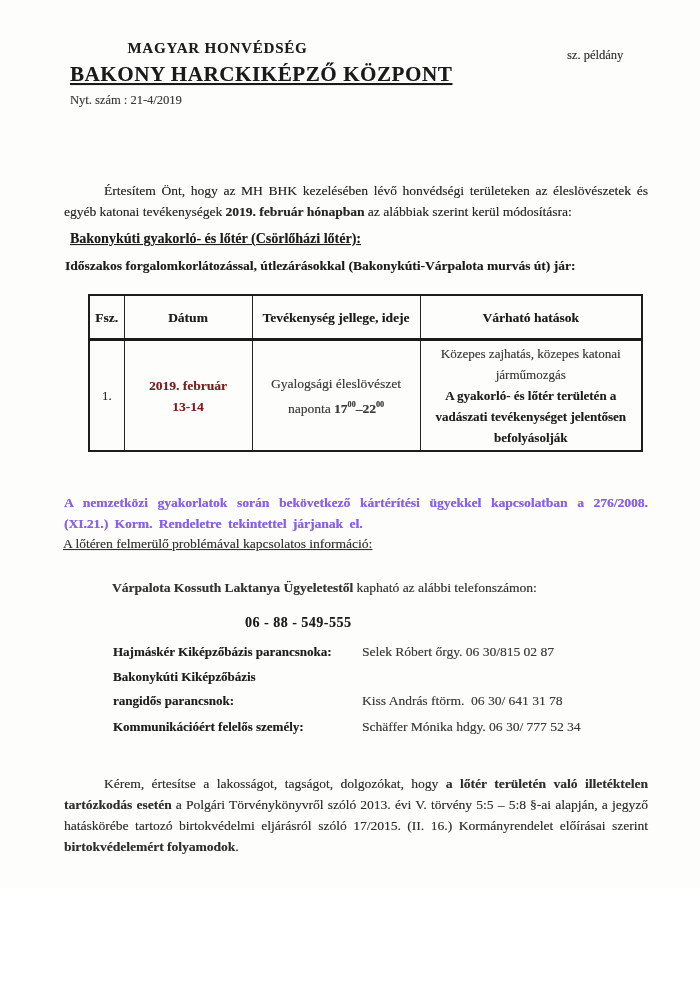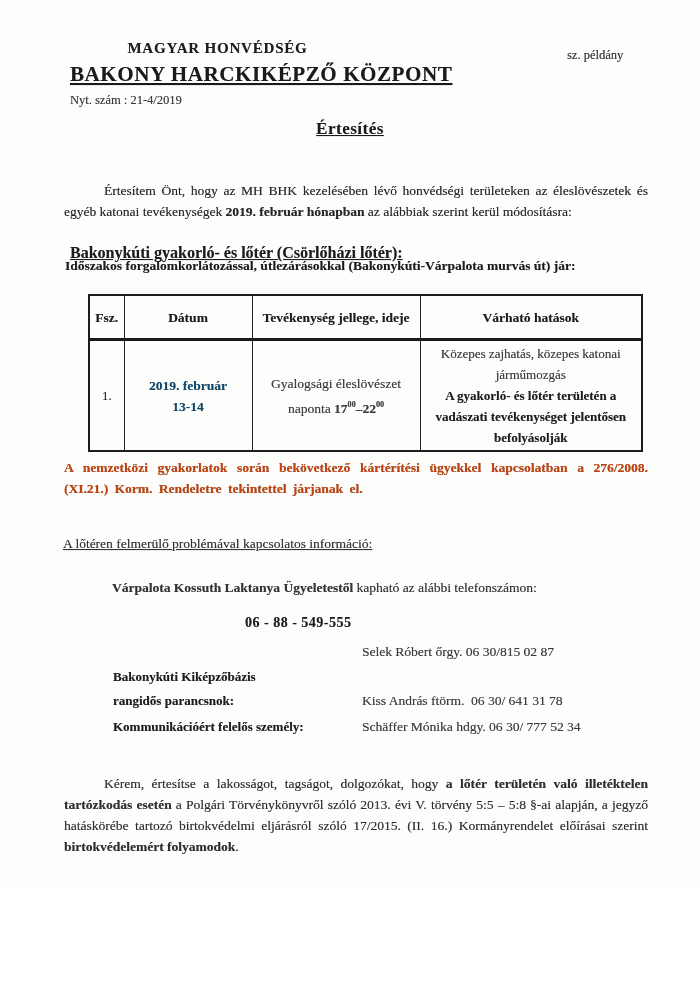"Értesítés" div.title { html: <div>Értesítés</div> -> none }
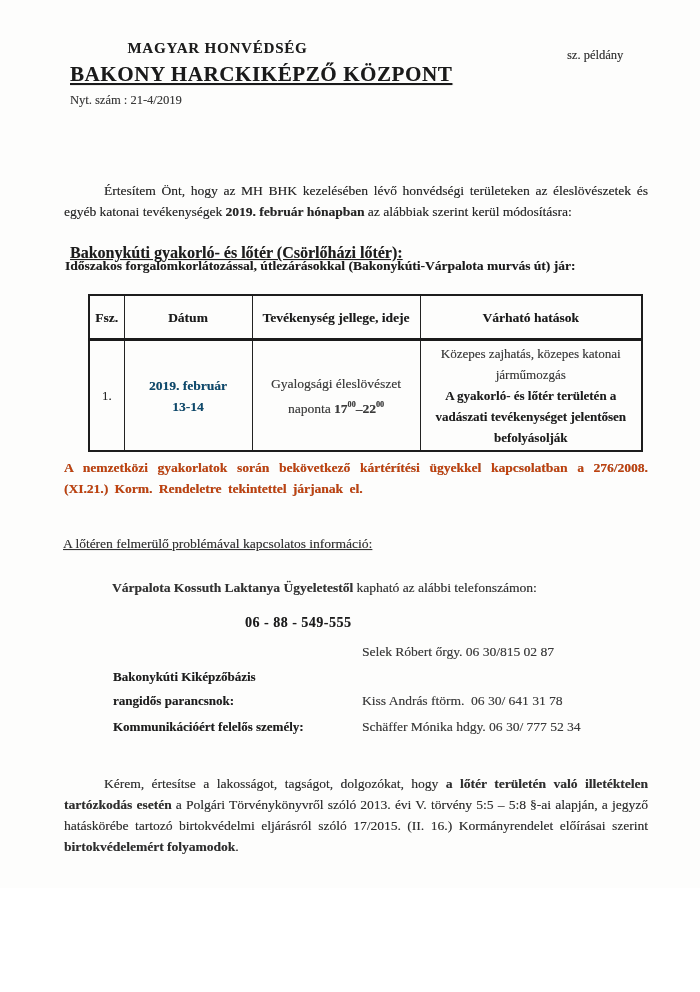"Bakonykúti gyakorló- és lőtér" .h1 { font-size: 16px -> 14px; margin-top: 13px -> none }
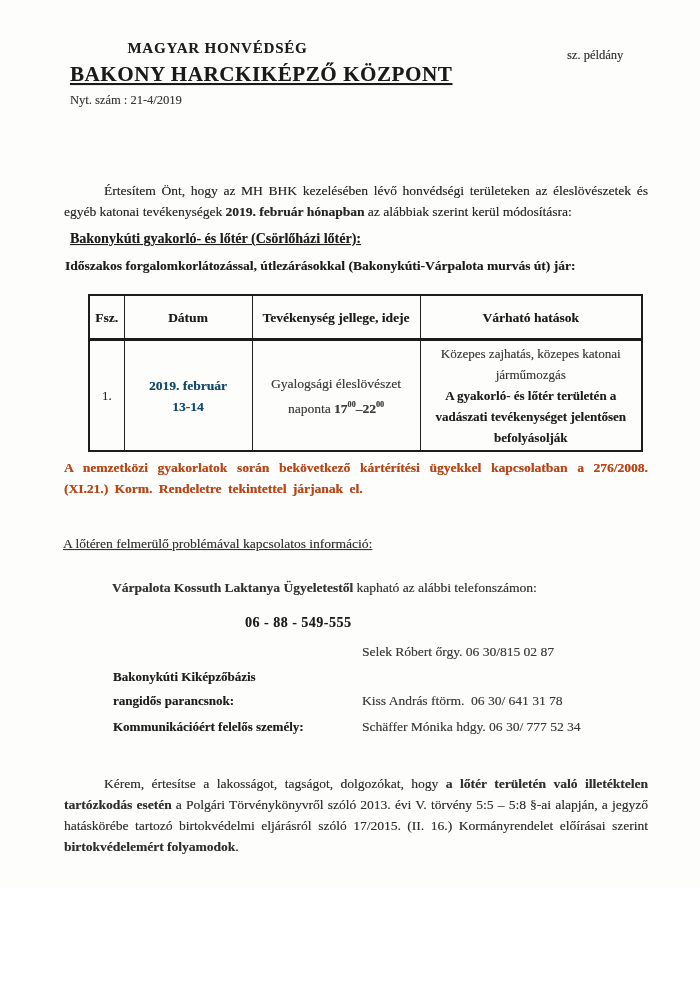"2019. február" .cell-date { color: #0c4a6e -> #7f1d1d }
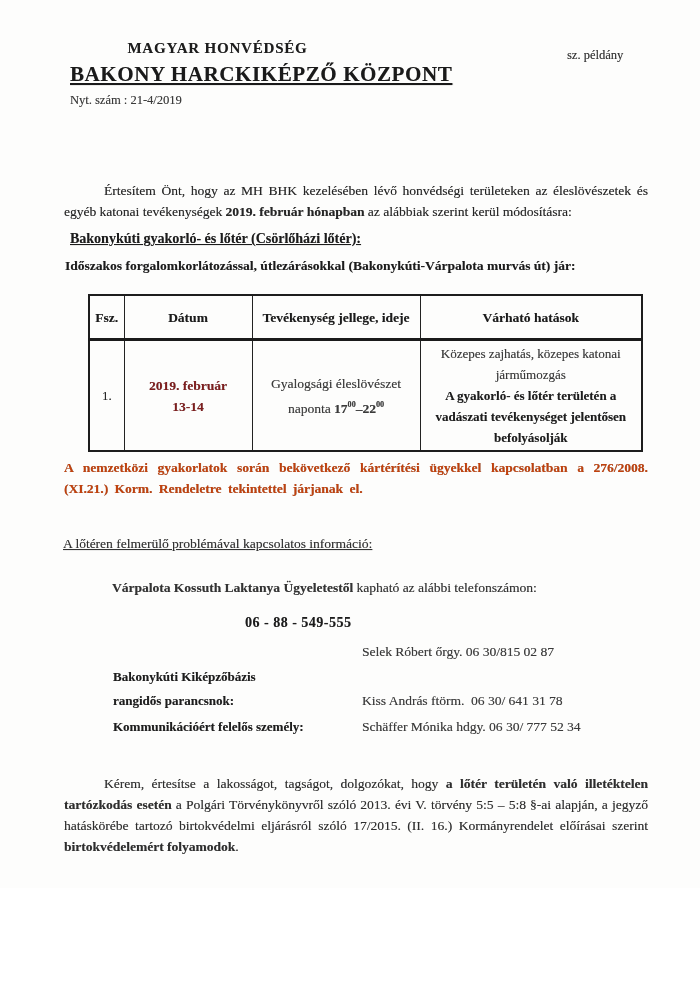"A nemzetközi gyakorlatok során" .bold-para { color: #c2410c -> #8b5cf6; top: 457px -> 492px }
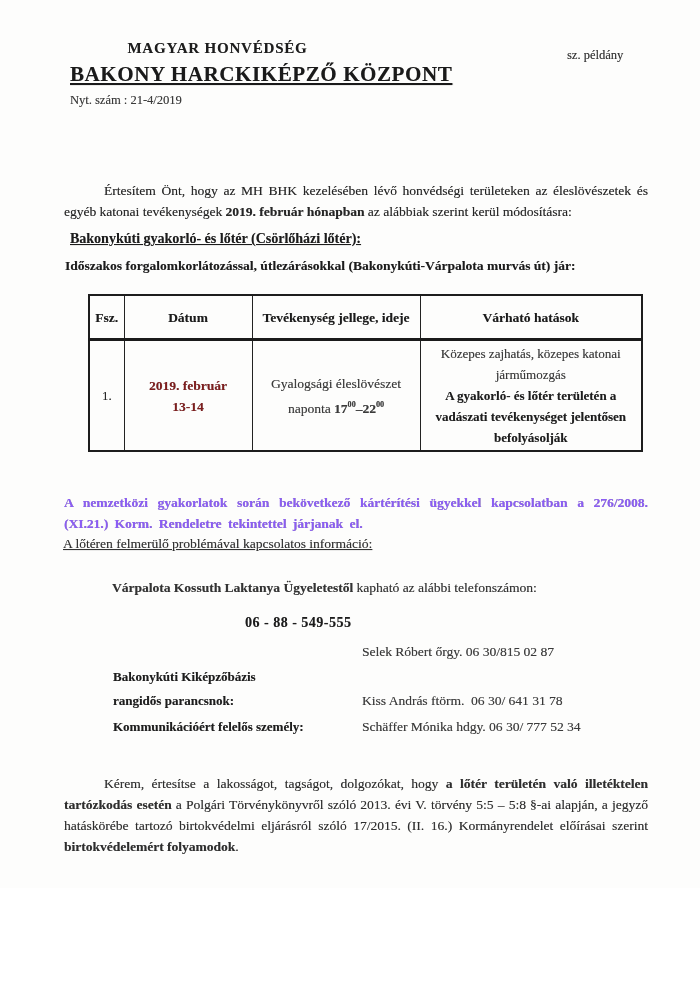"Hajmáskér Kiképzőbázis parancsnoka:" span.clabel { html: none -> <span>Hajmáskér Kiképzőbázis parancsnoka:</span> }
